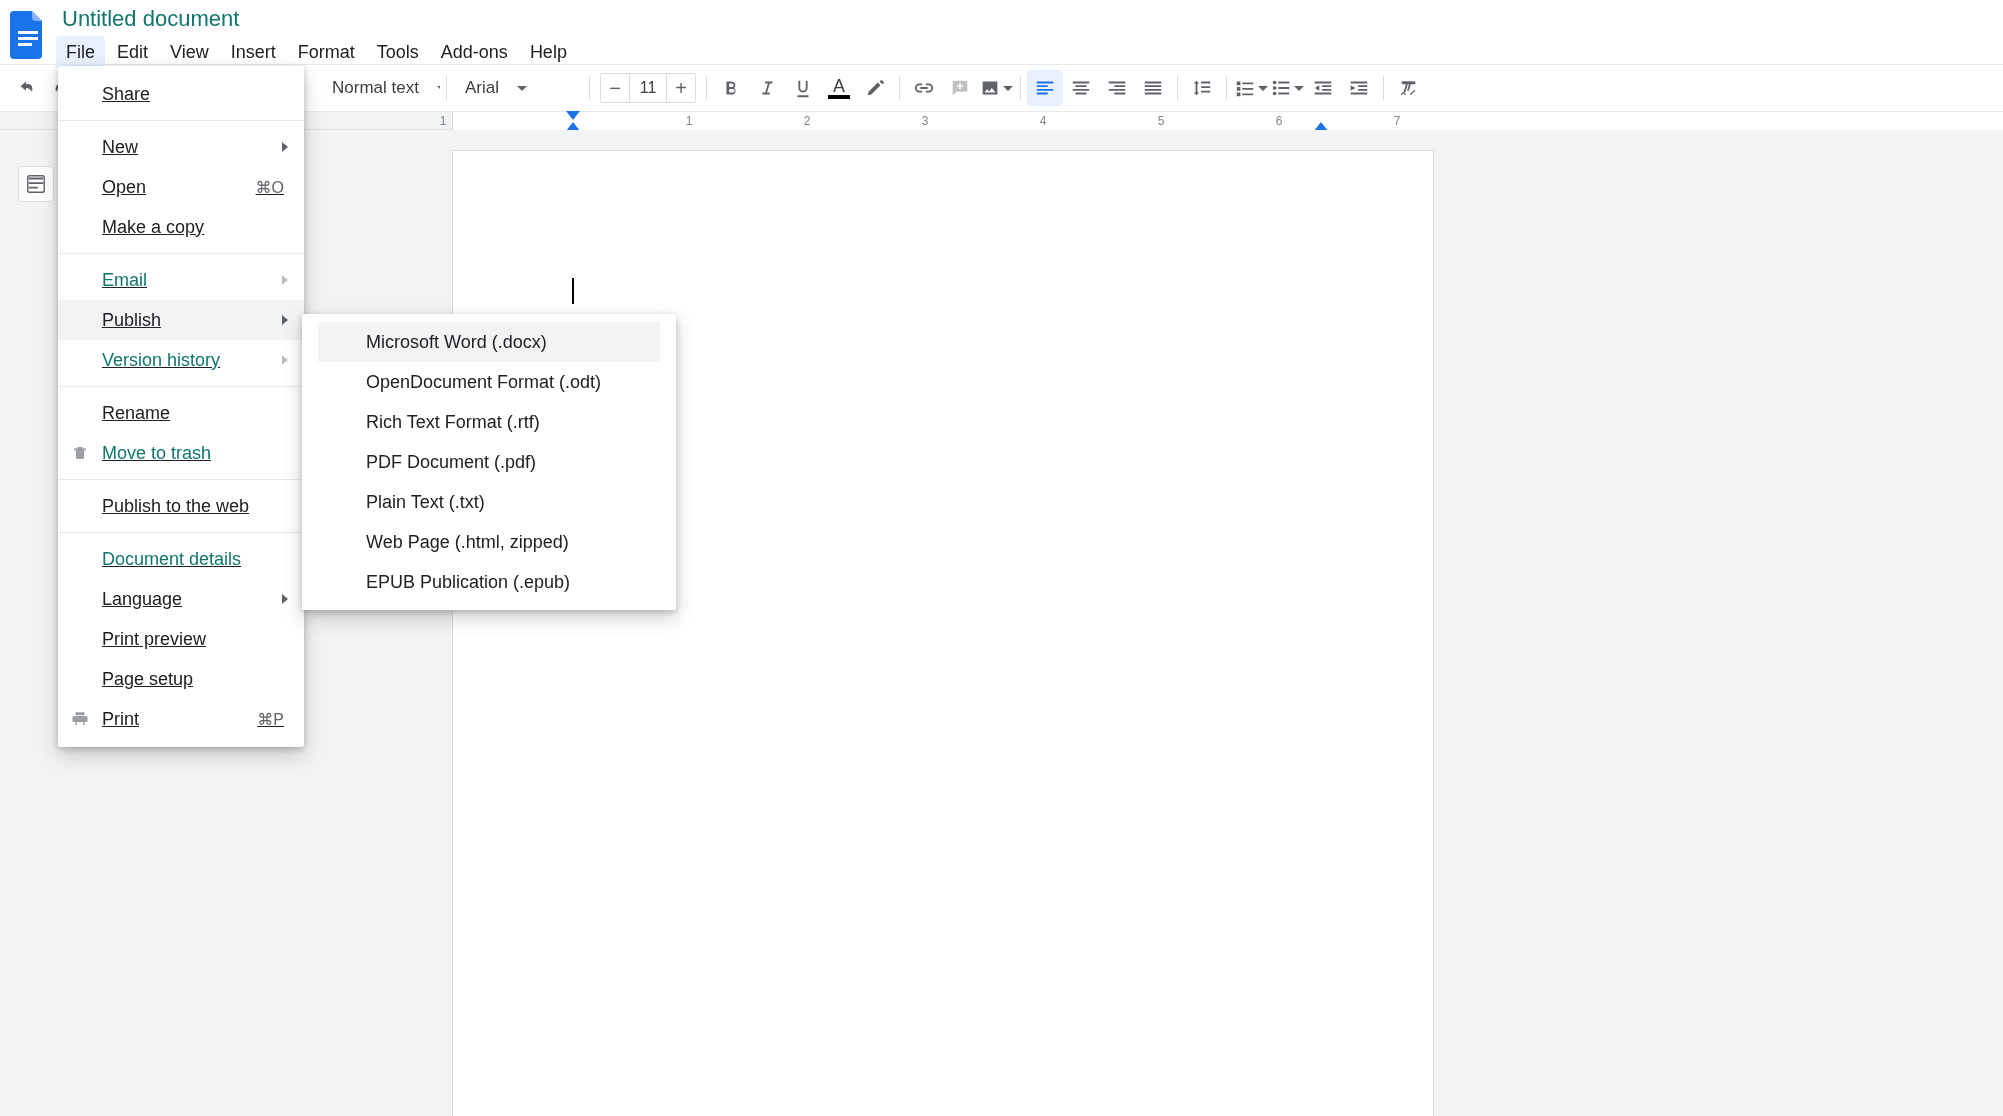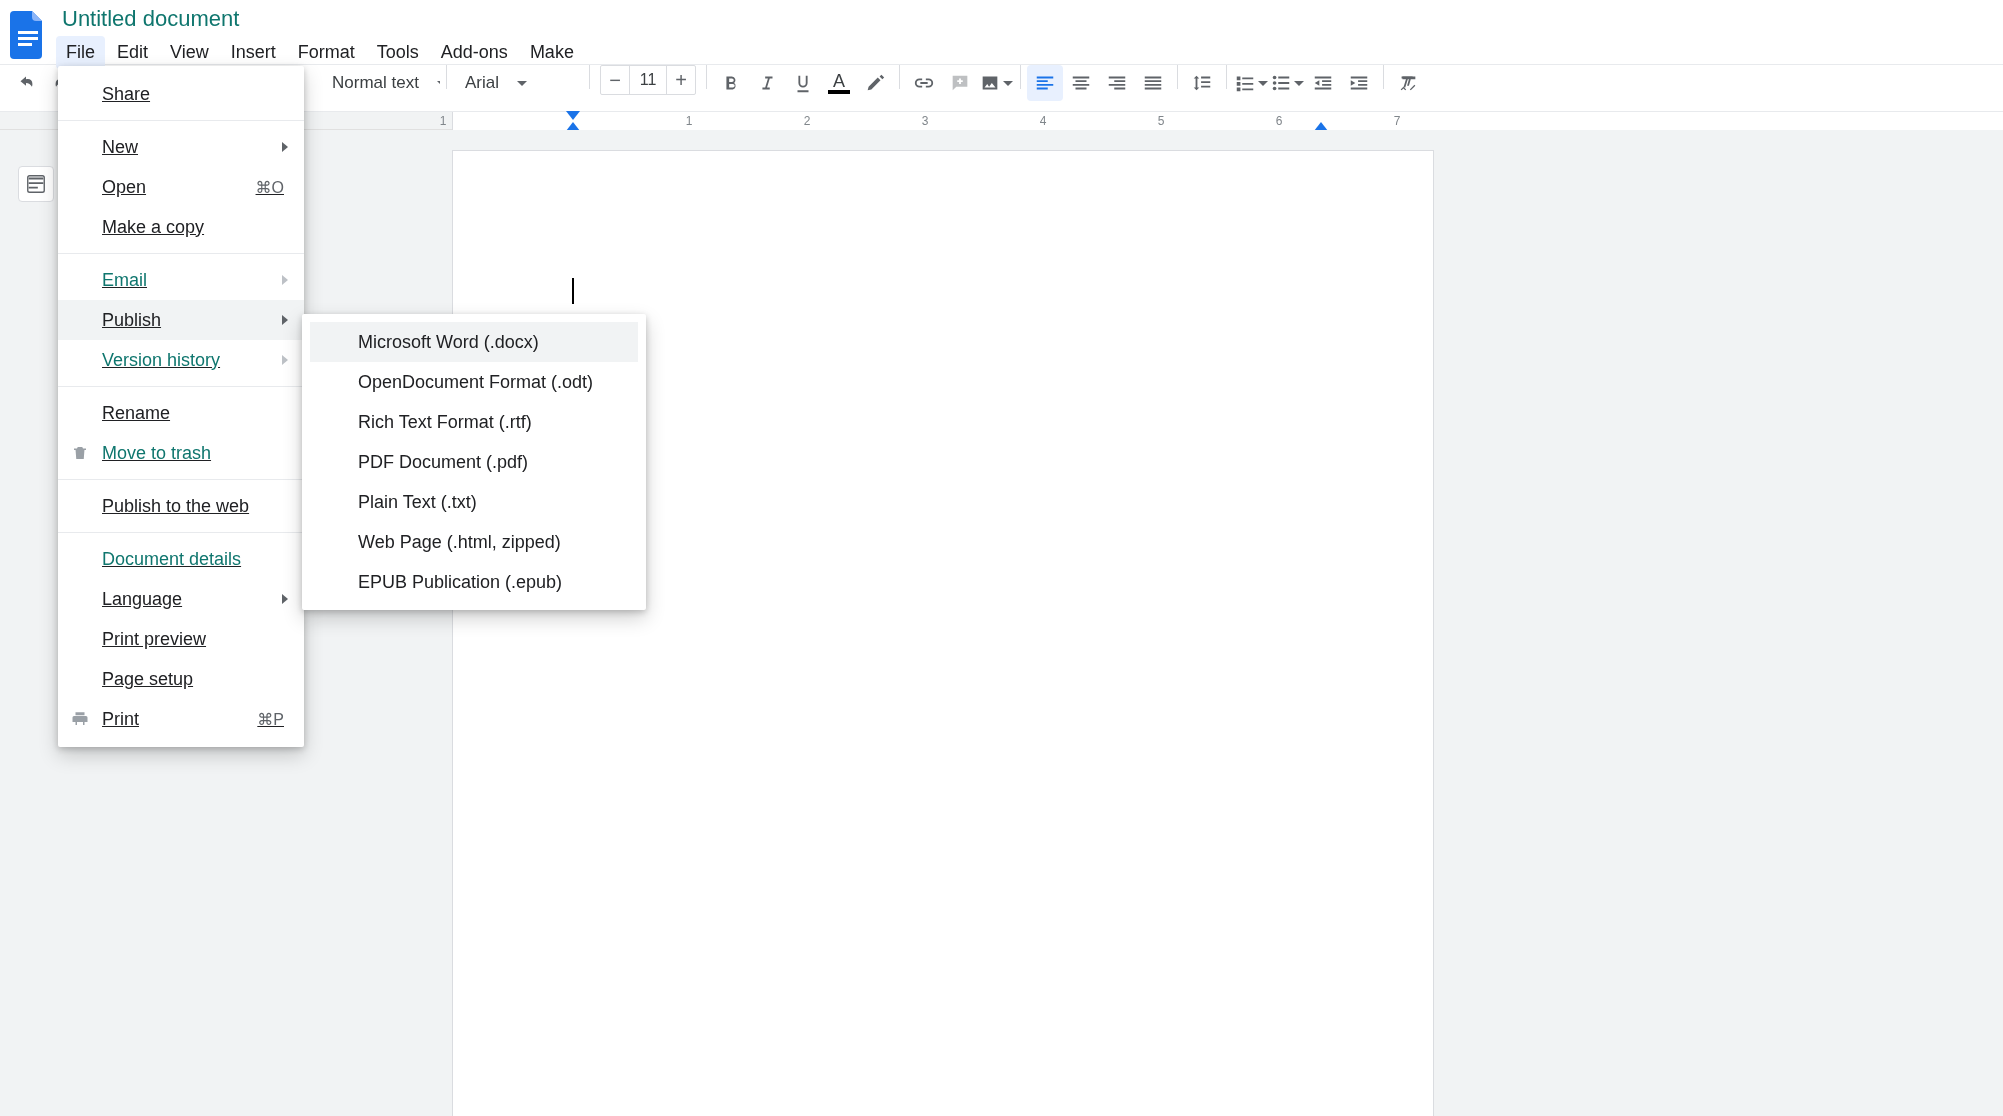"Make" div.menu-item { text: Make -> Help }
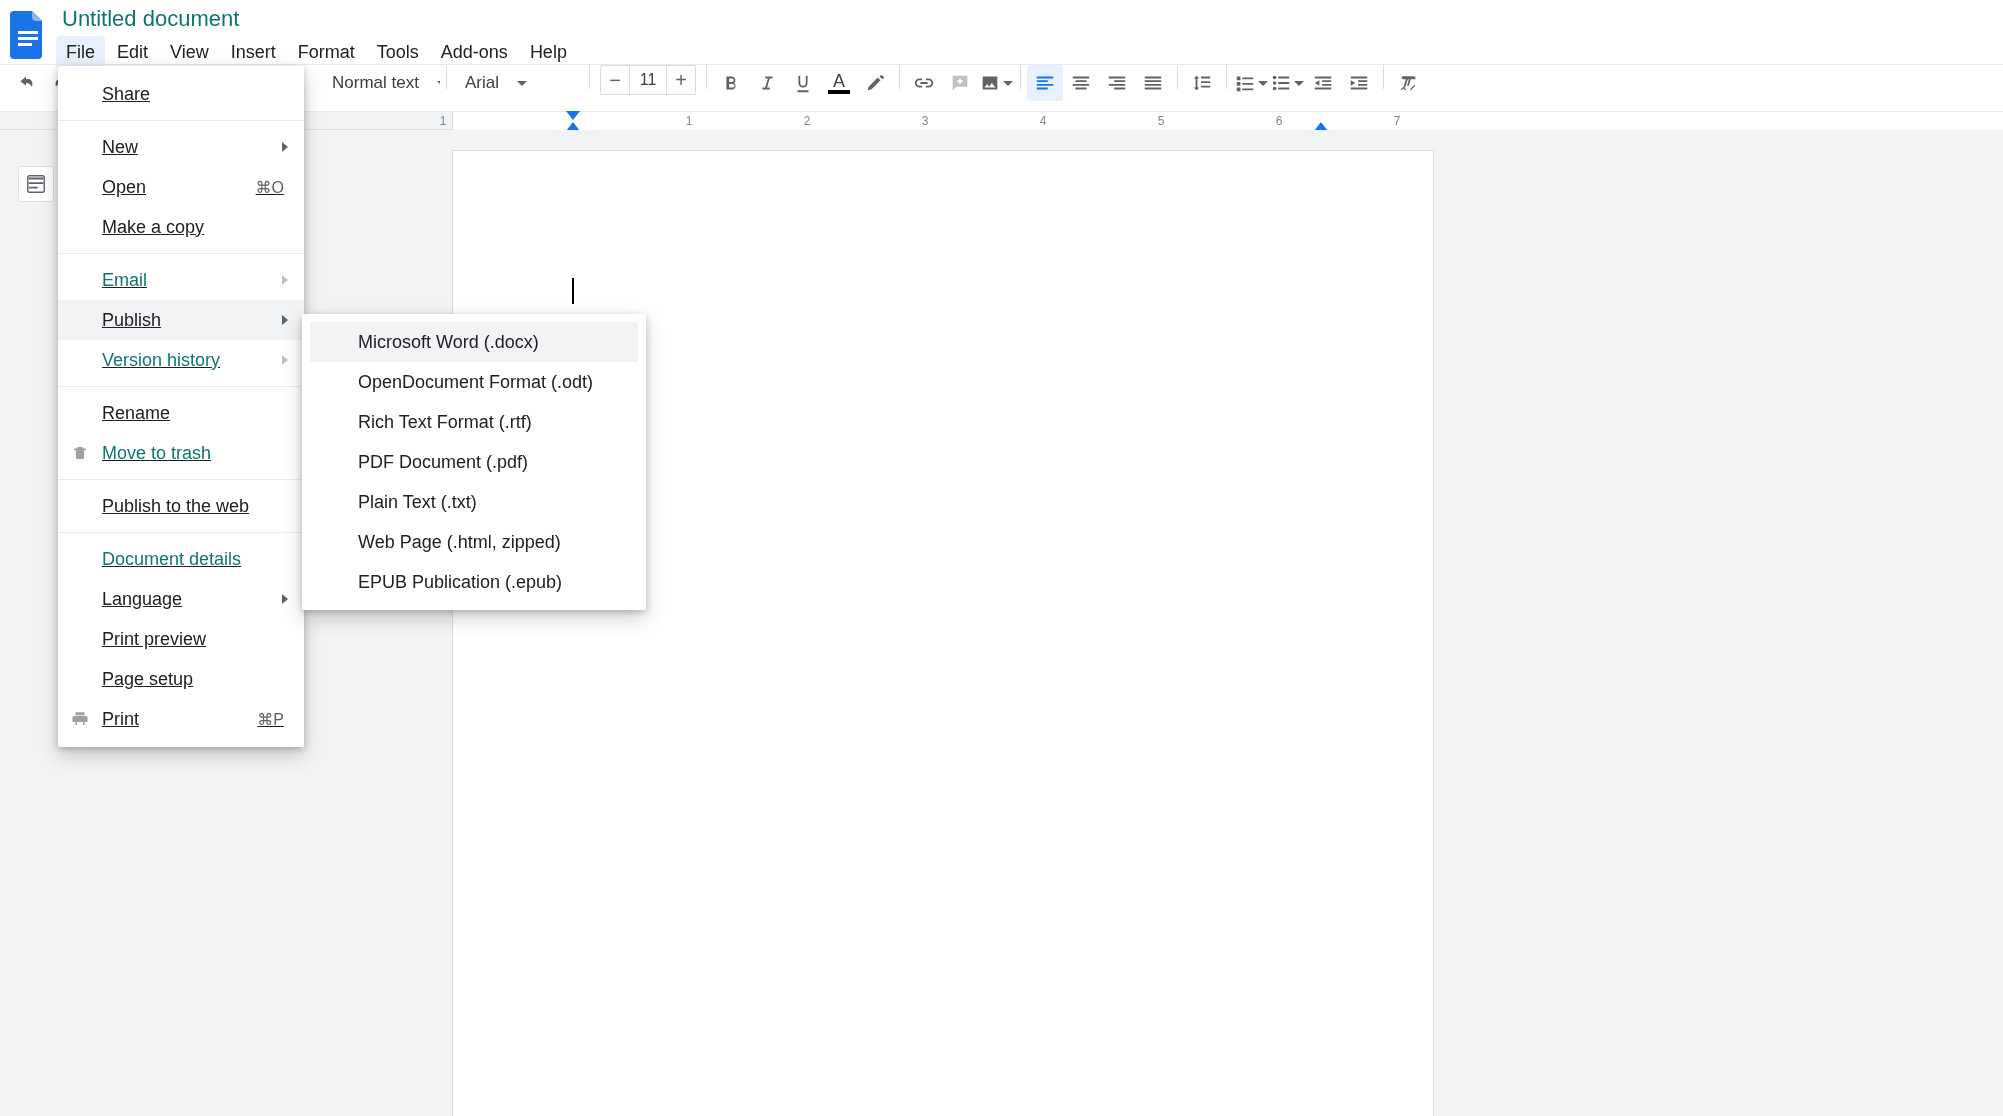"Normal text" .toolbar-wrap { align-items: flex-start -> center }
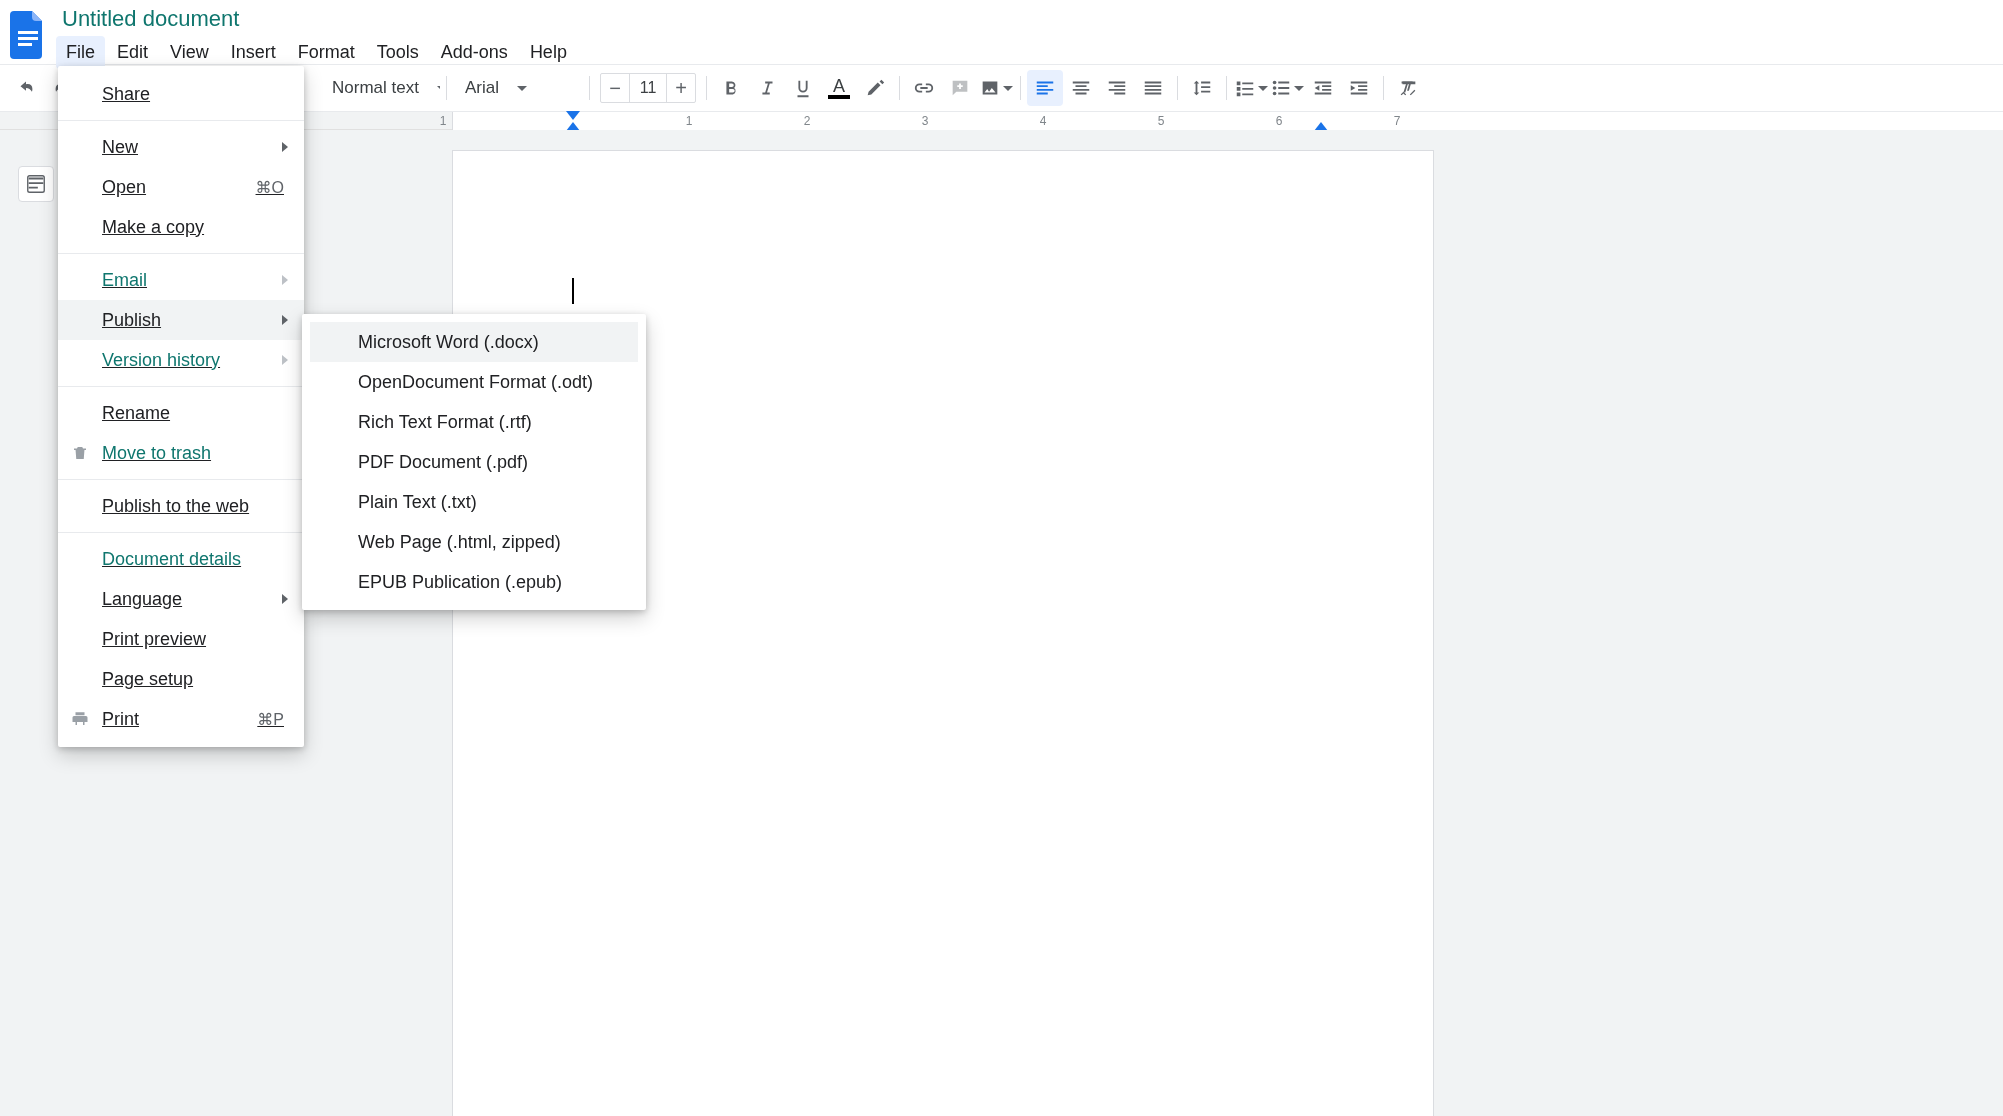"Microsoft Word (.docx)" .submenu { padding: 8px 8px -> 8px 16px; width: 344px -> 374px }
